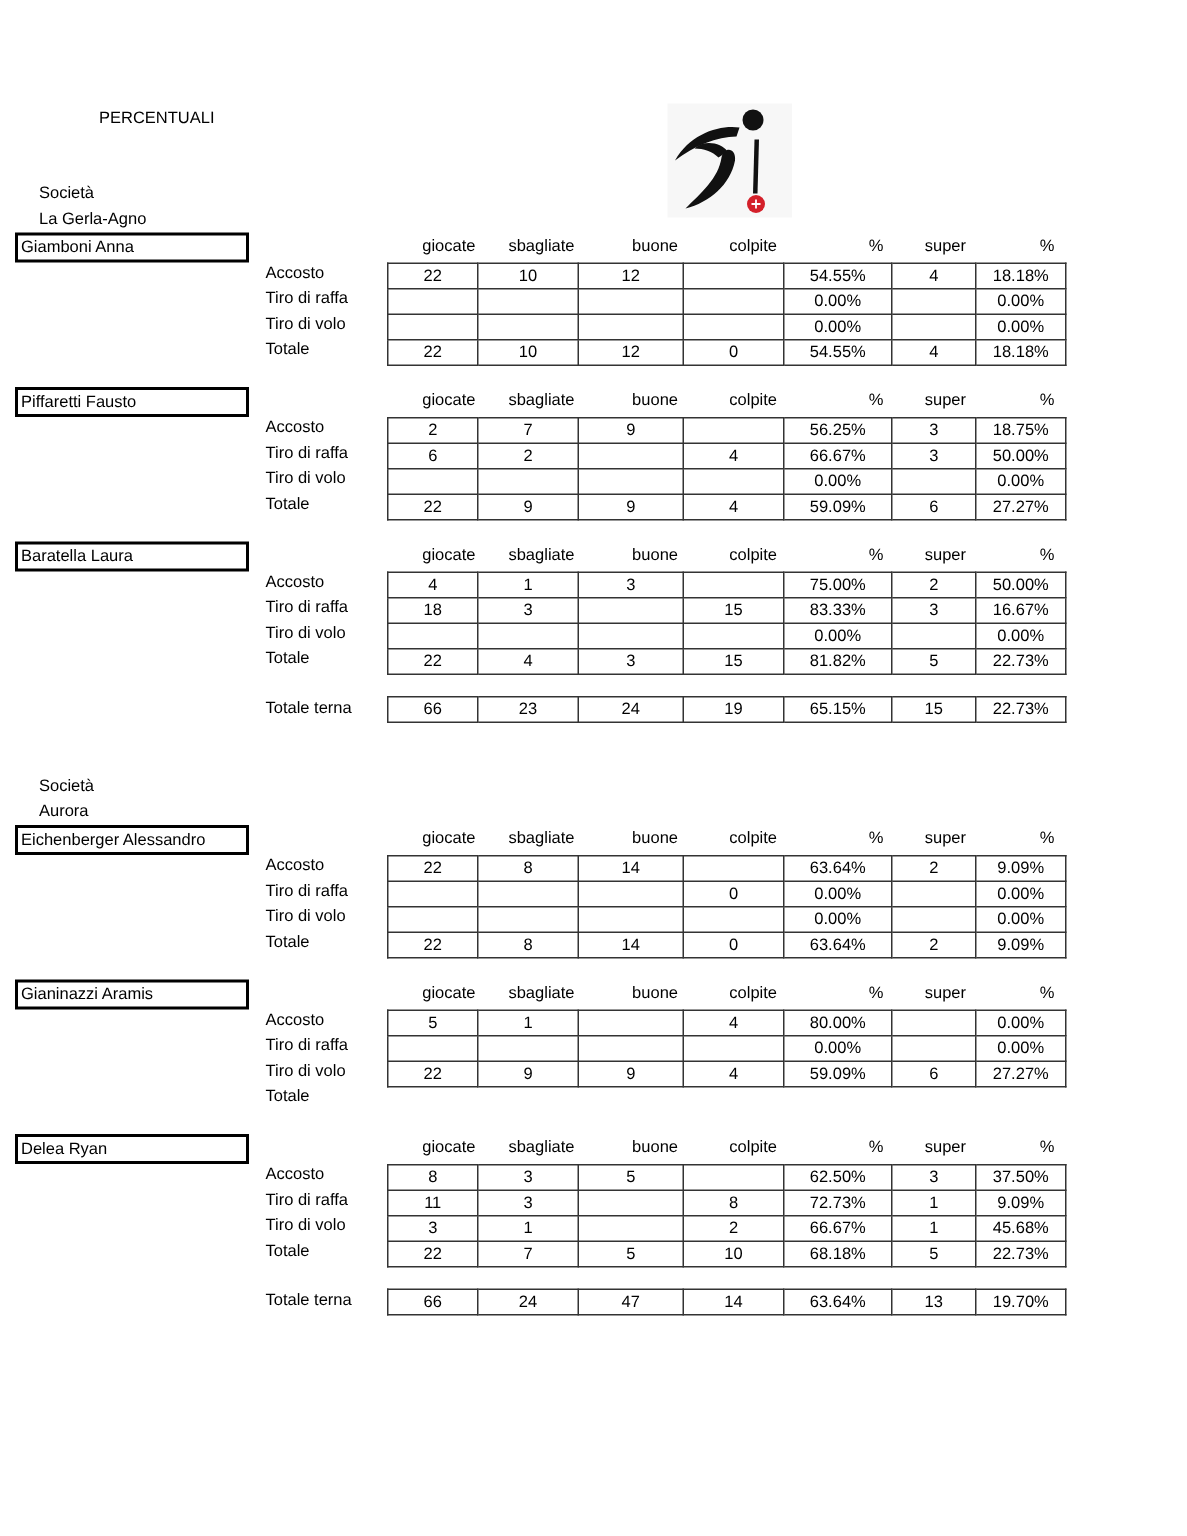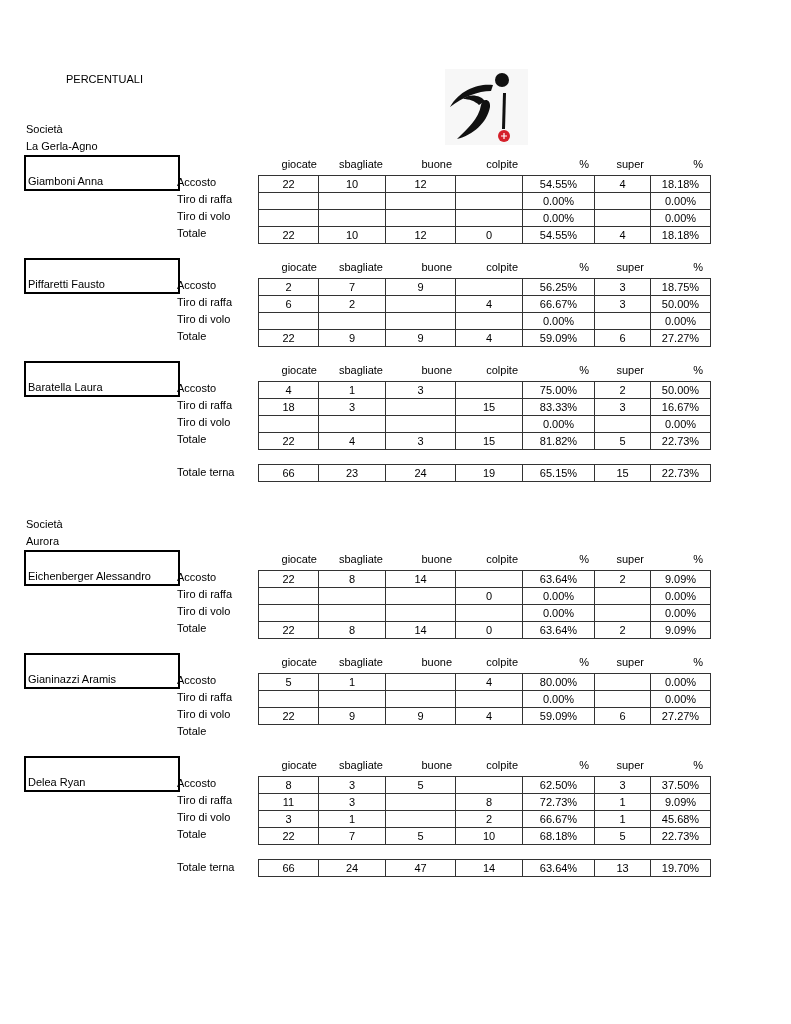"Giamboni Anna" .name-box { left: 24px -> 10px; padding: 16px 0 0 2px -> 0 0 0 2px }
